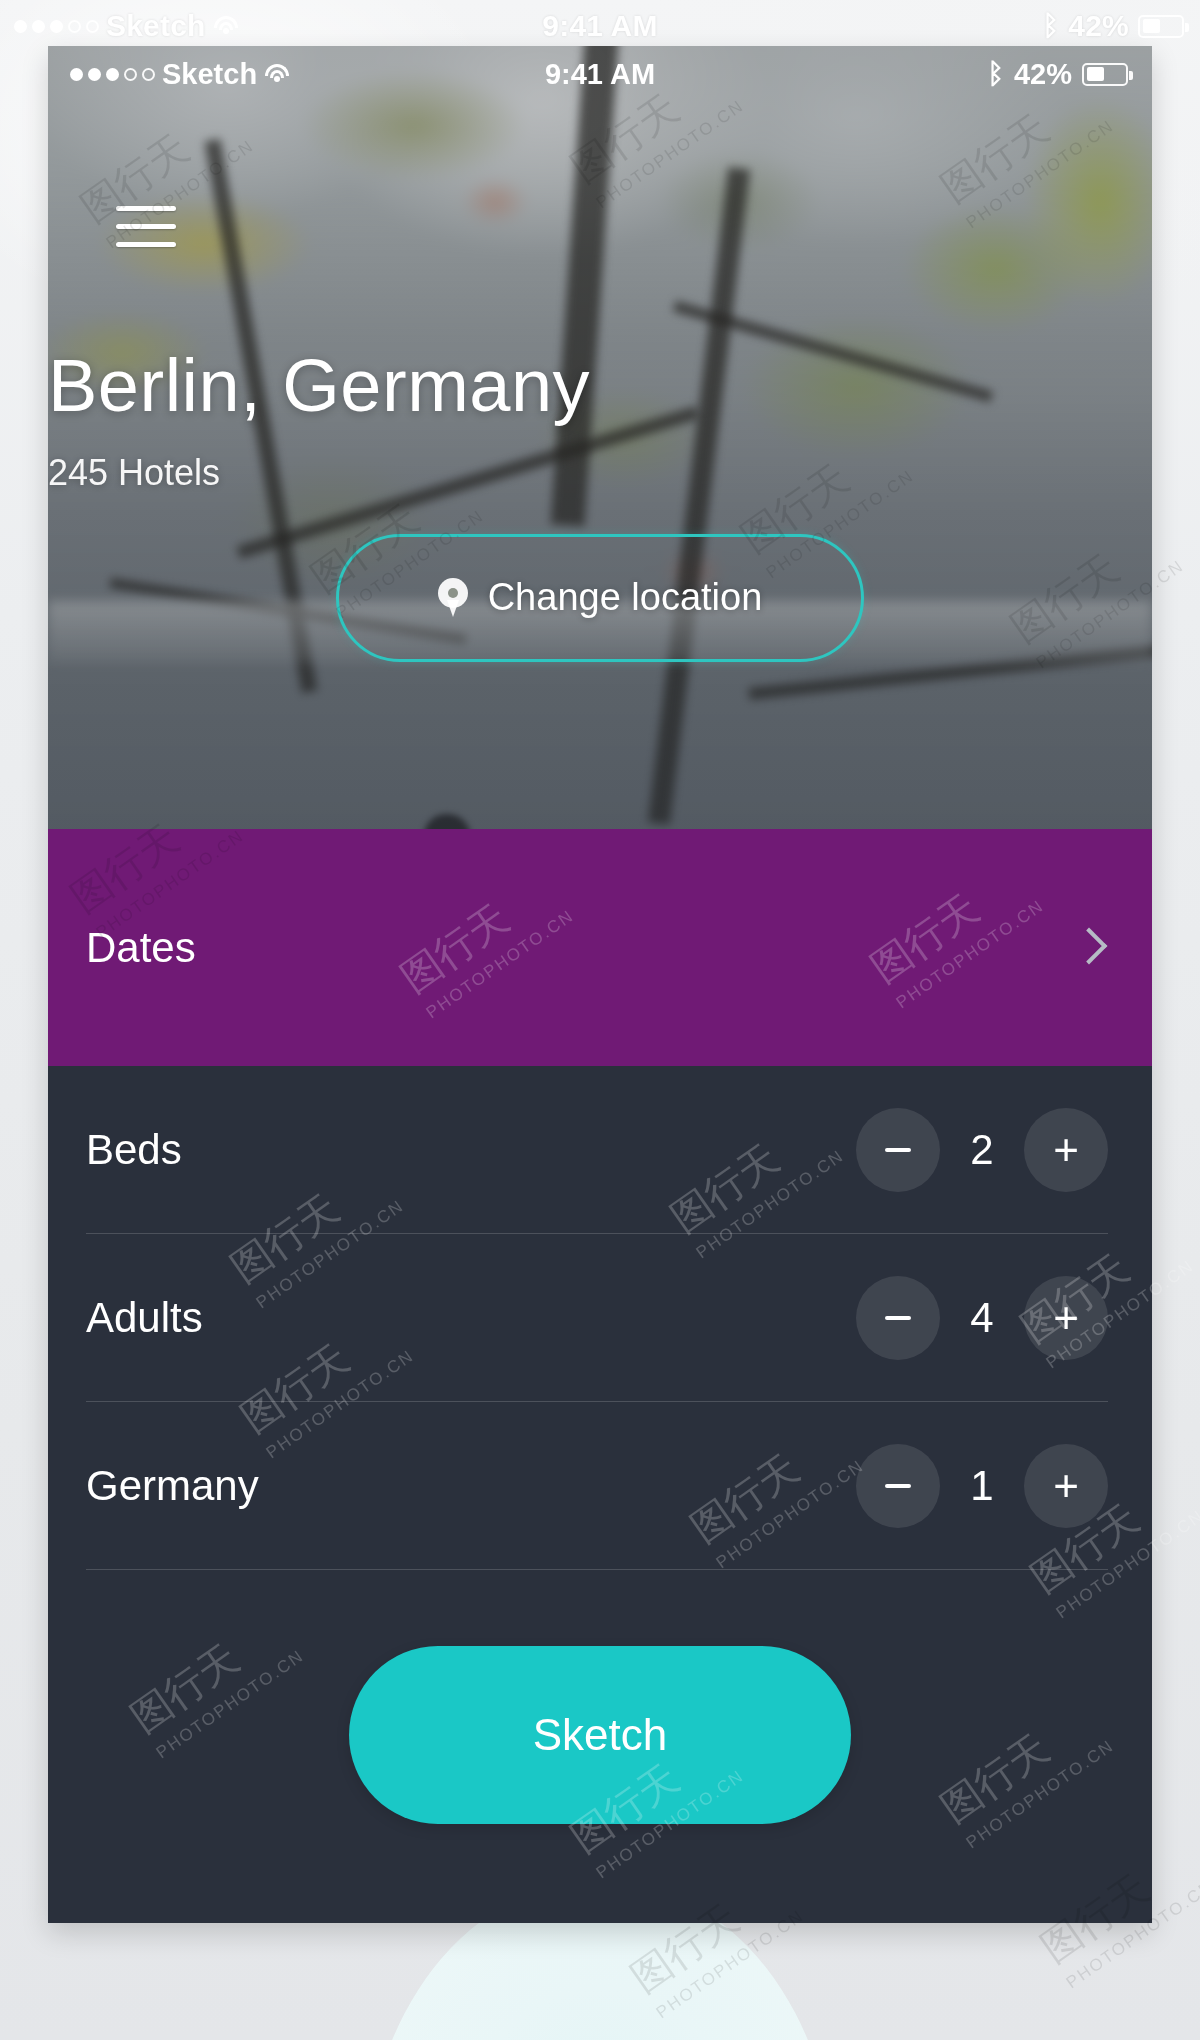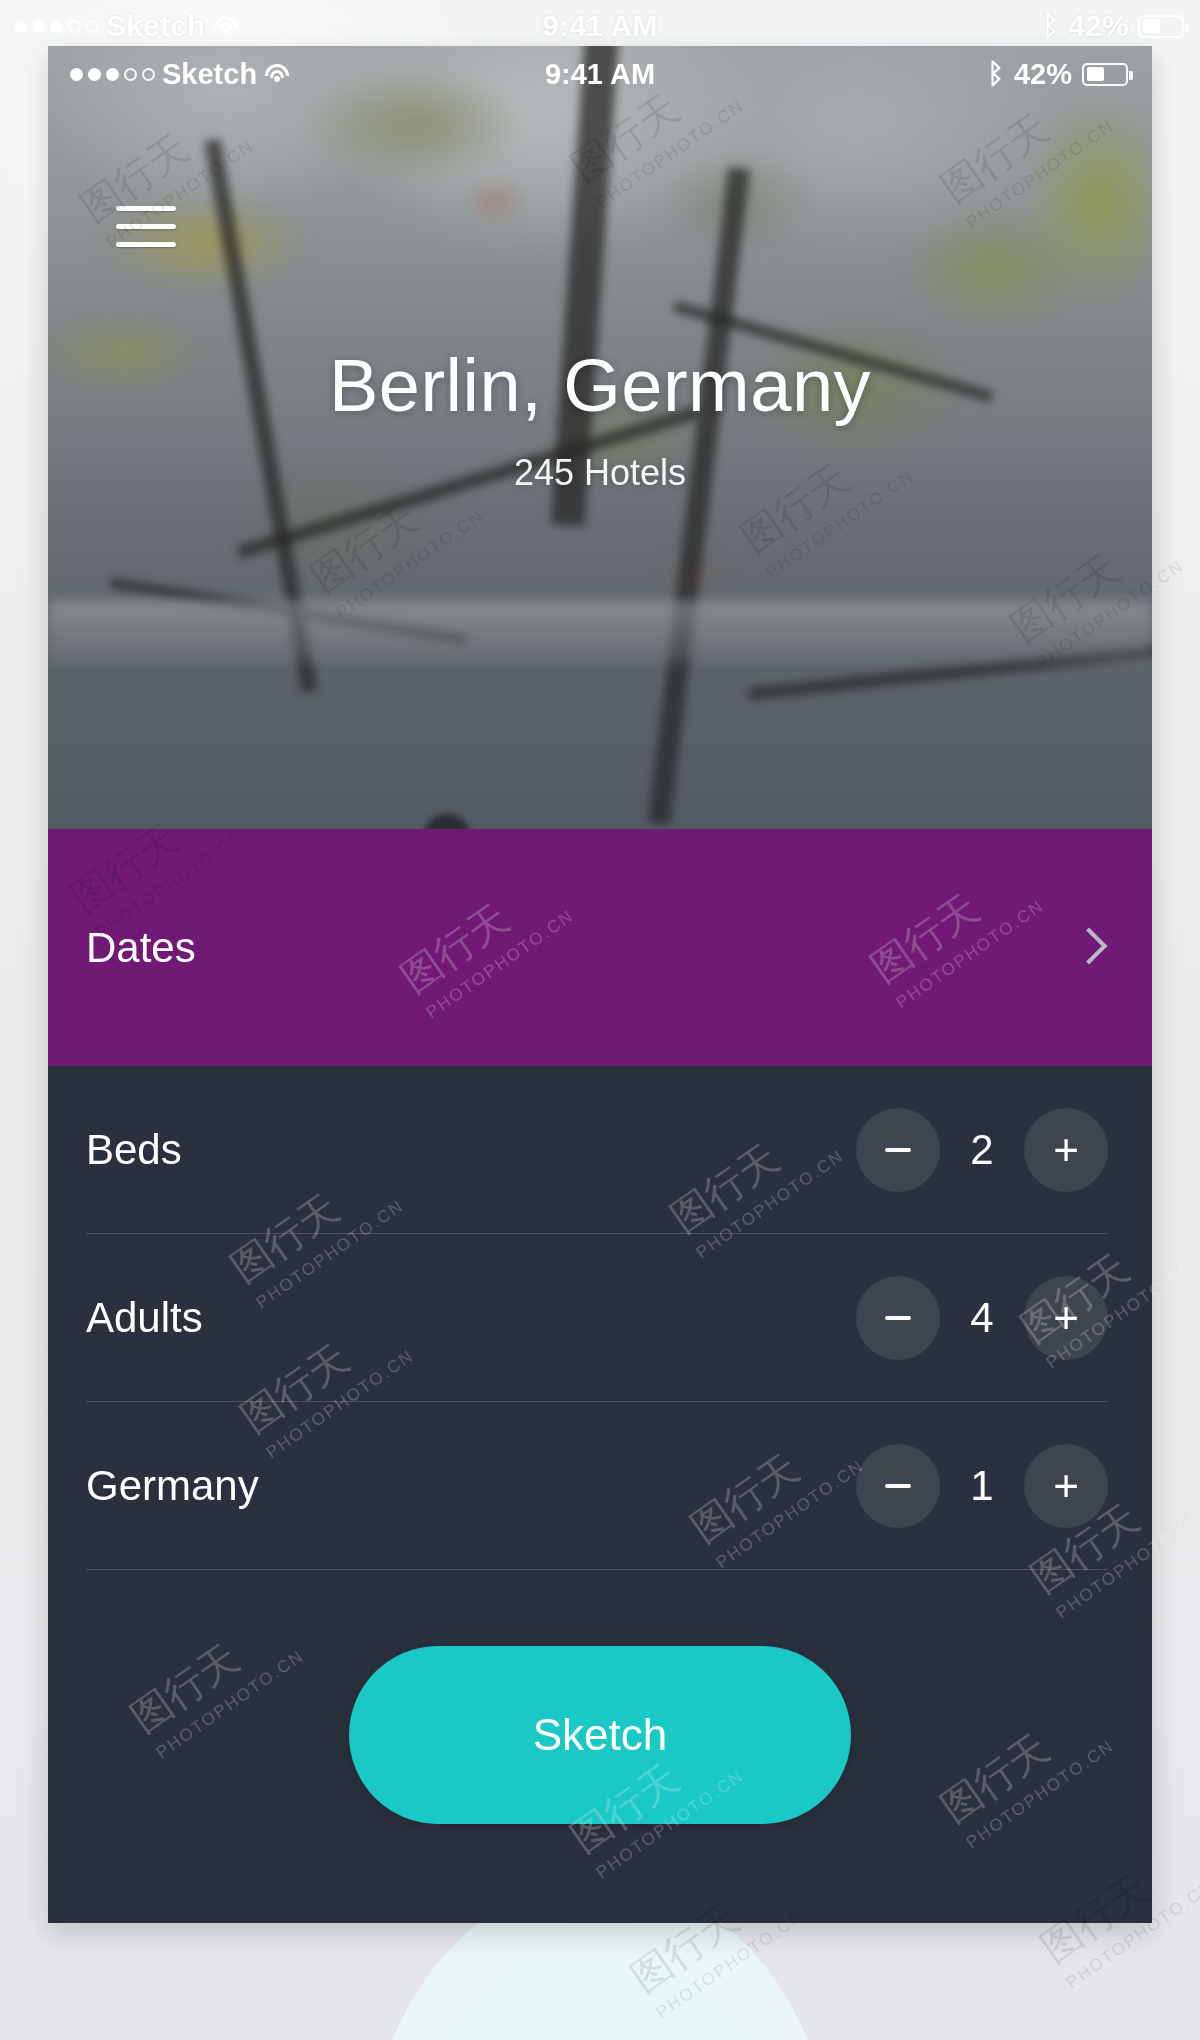"Berlin, Germany" #hero-content { text-align: center -> left }
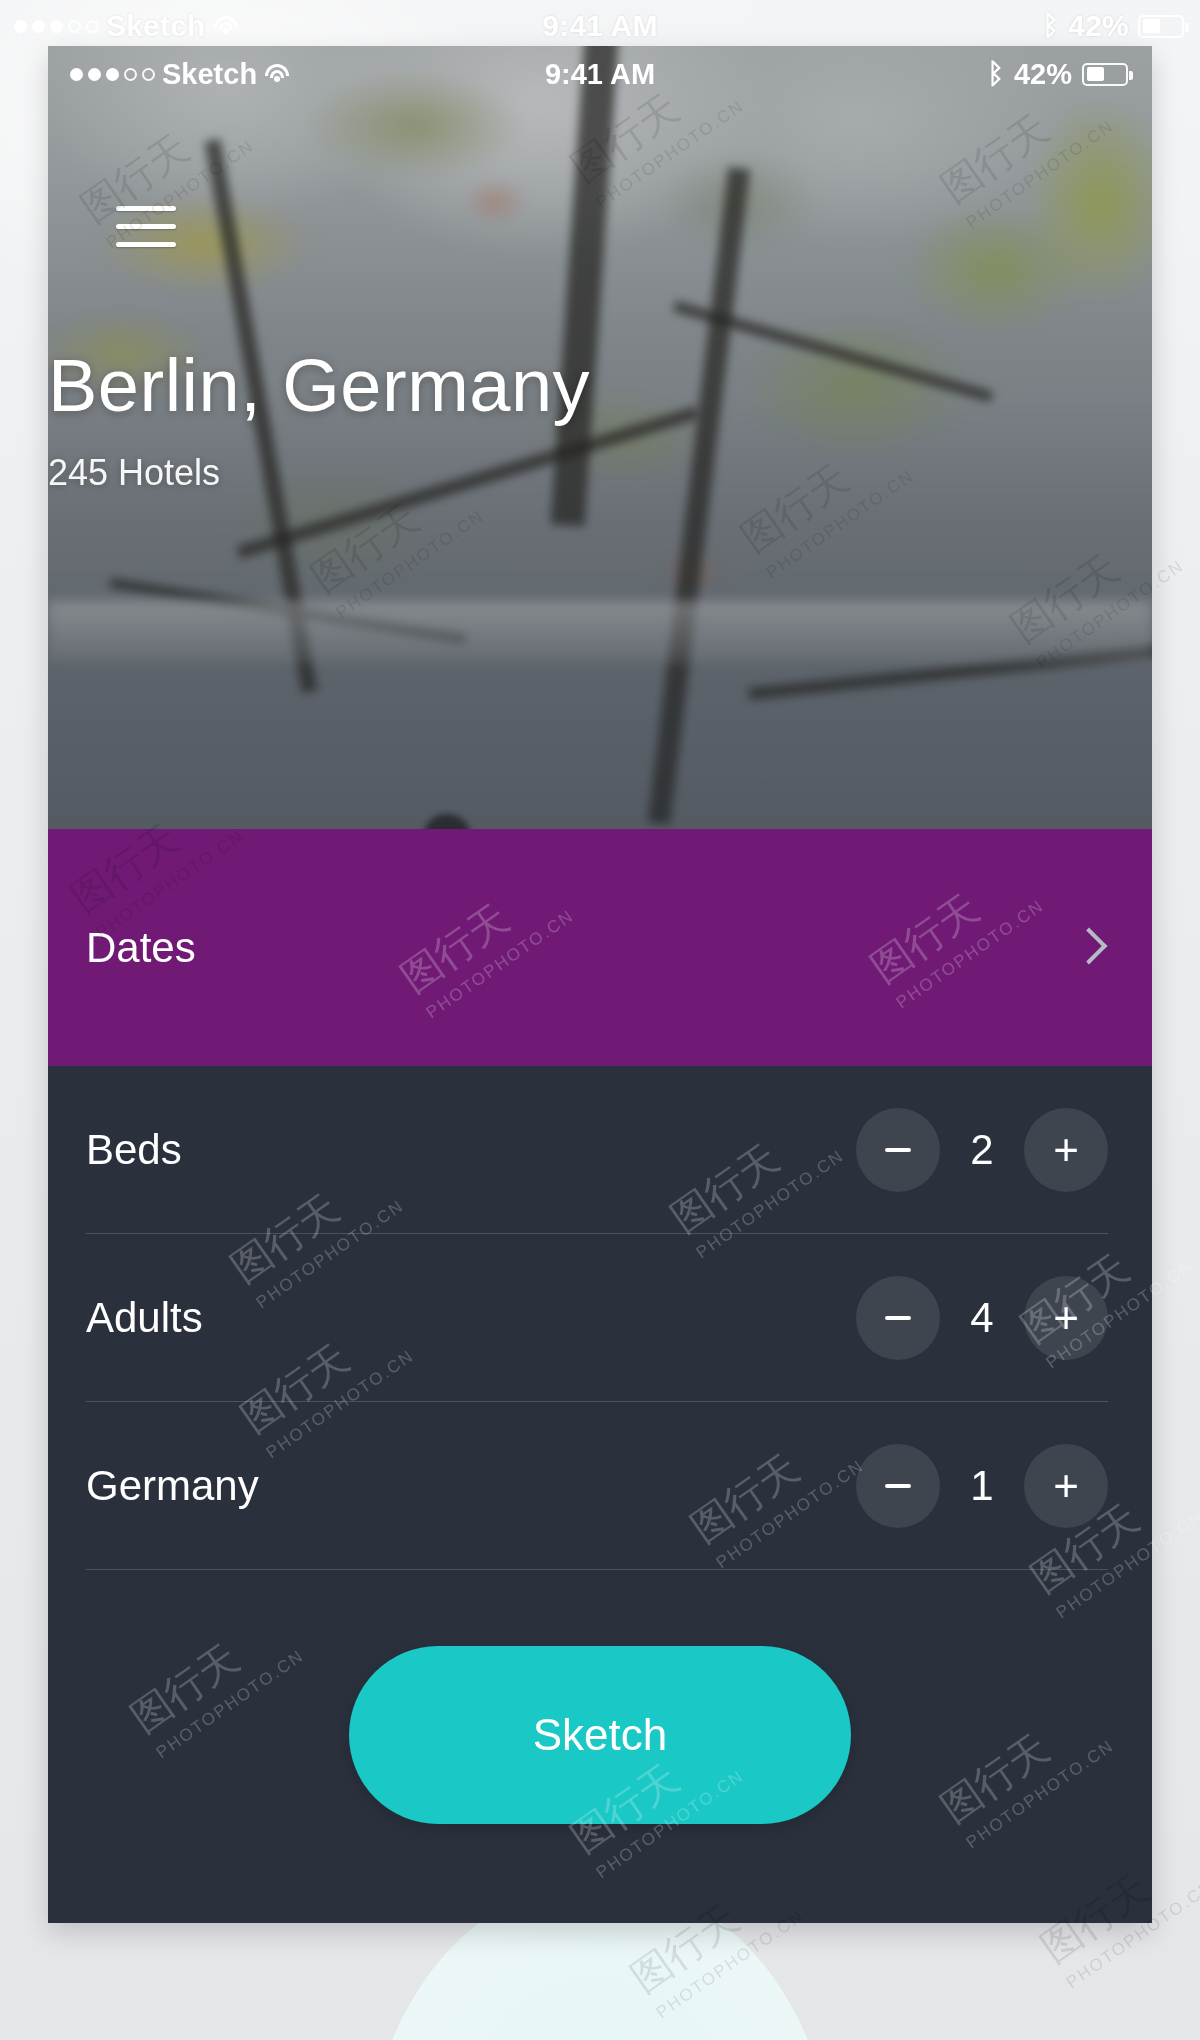"Change location" div { html: none -> <div> <span> <i></i> </span> <span>Change location</span> </div> }
